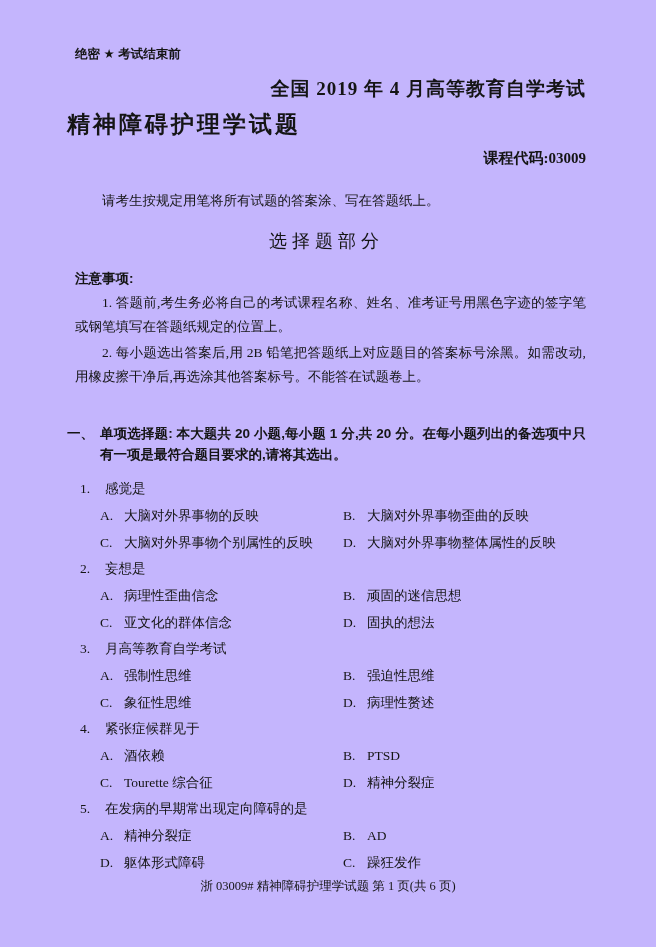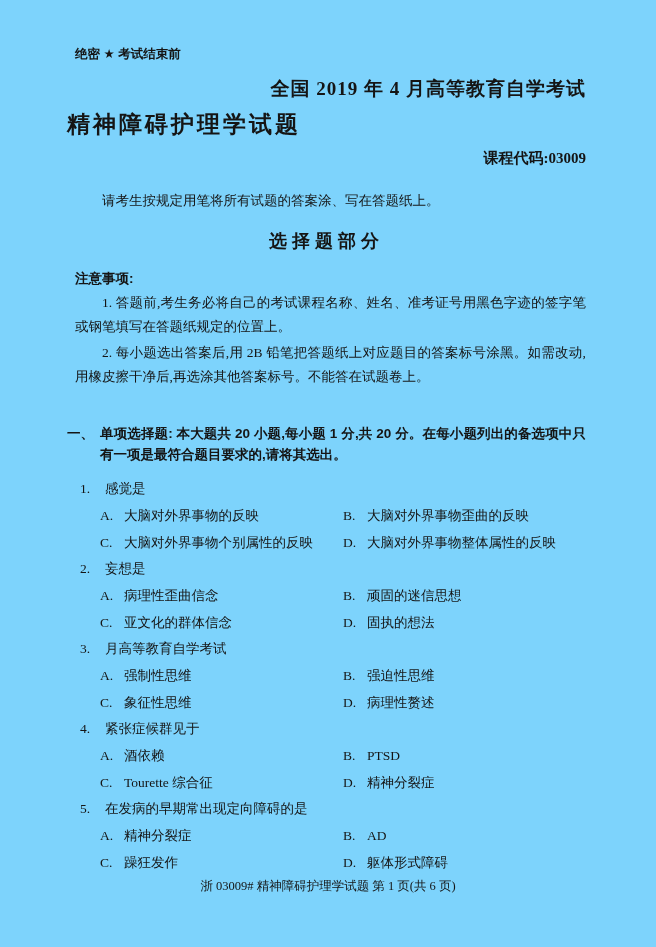"绝密 ★ 考试结束前" .page { background: #7dd3fc -> #c4b5fd }
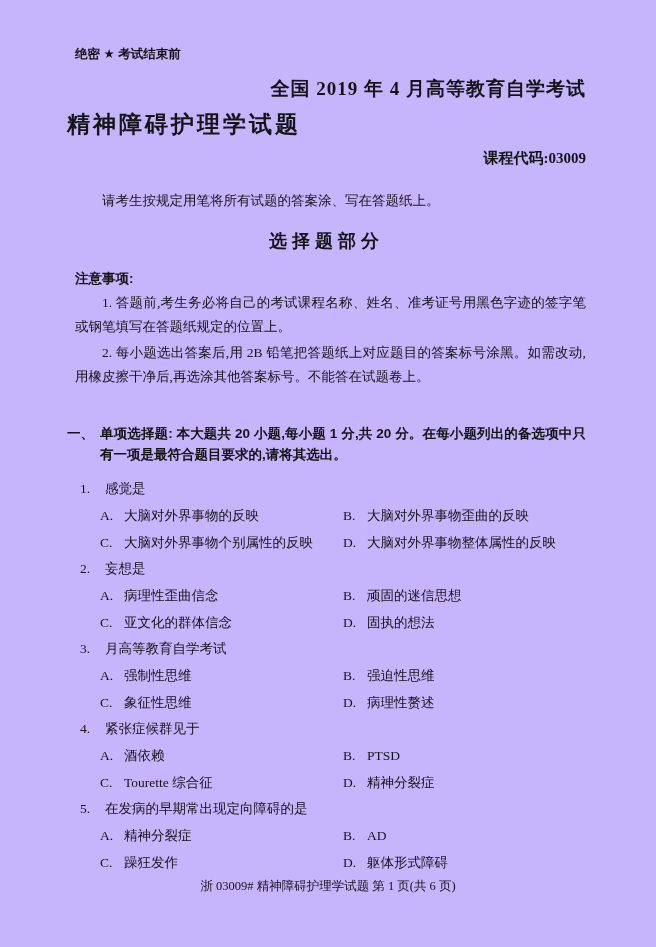"选择题部分" .section-header { font-weight: bold -> normal }
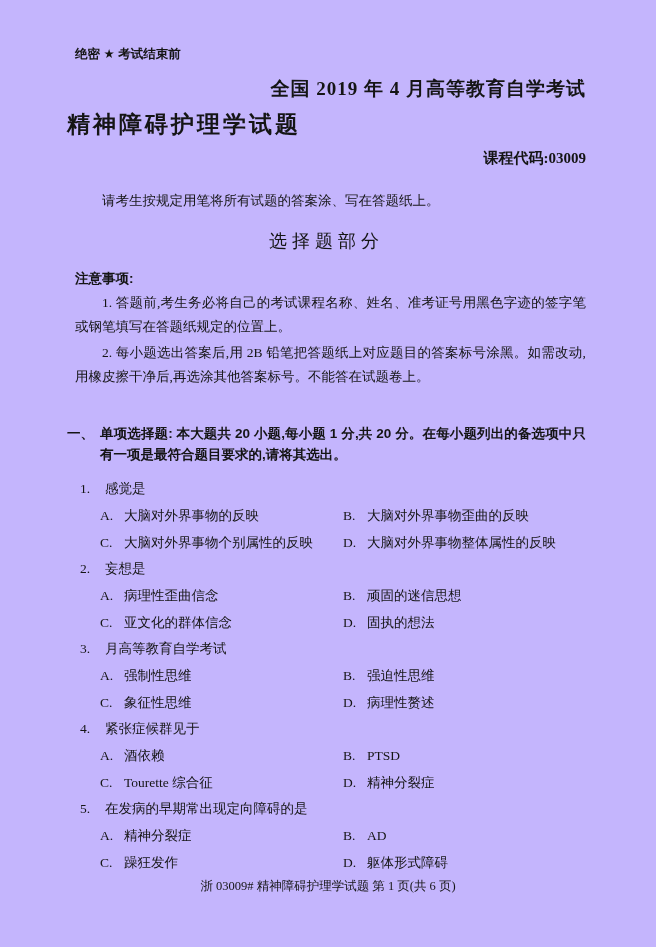"C. 躁狂发作" div.q-option { order: before "D. 躯体形式障碍" -> after "D. 躯体形式障碍" }
